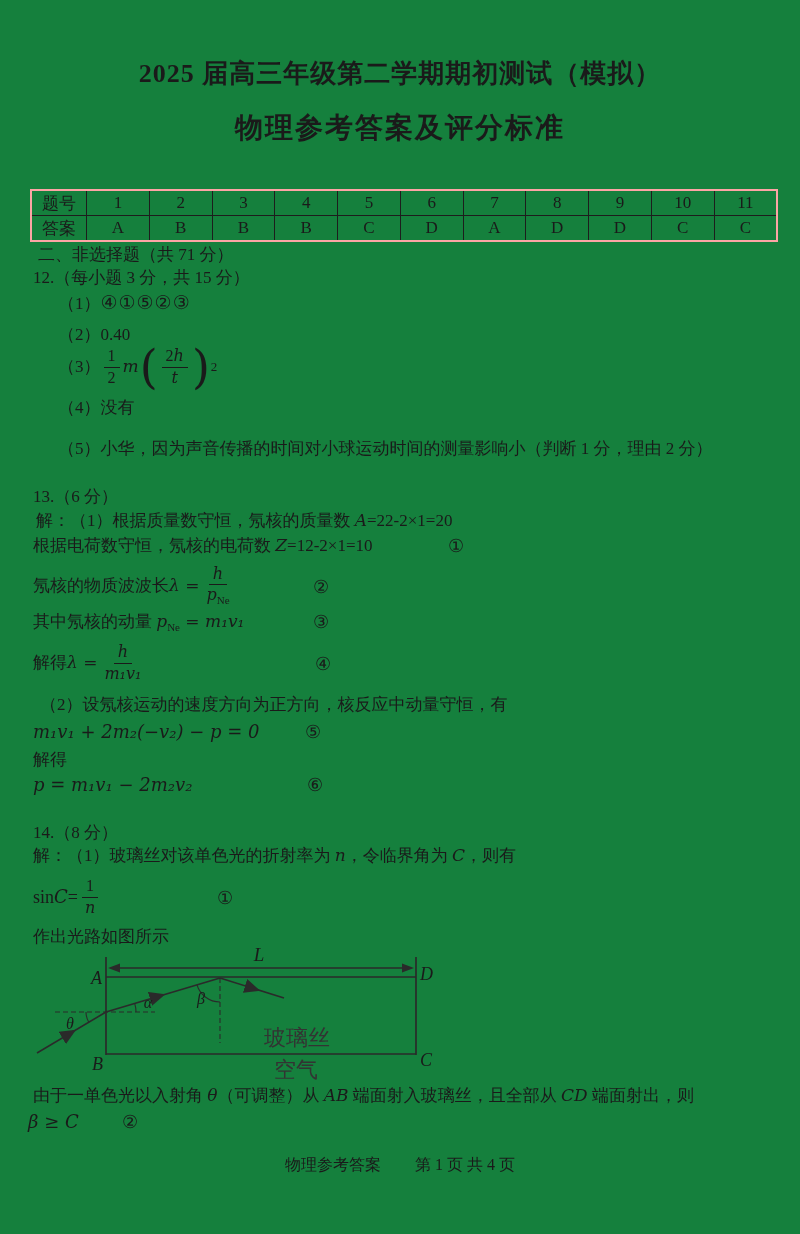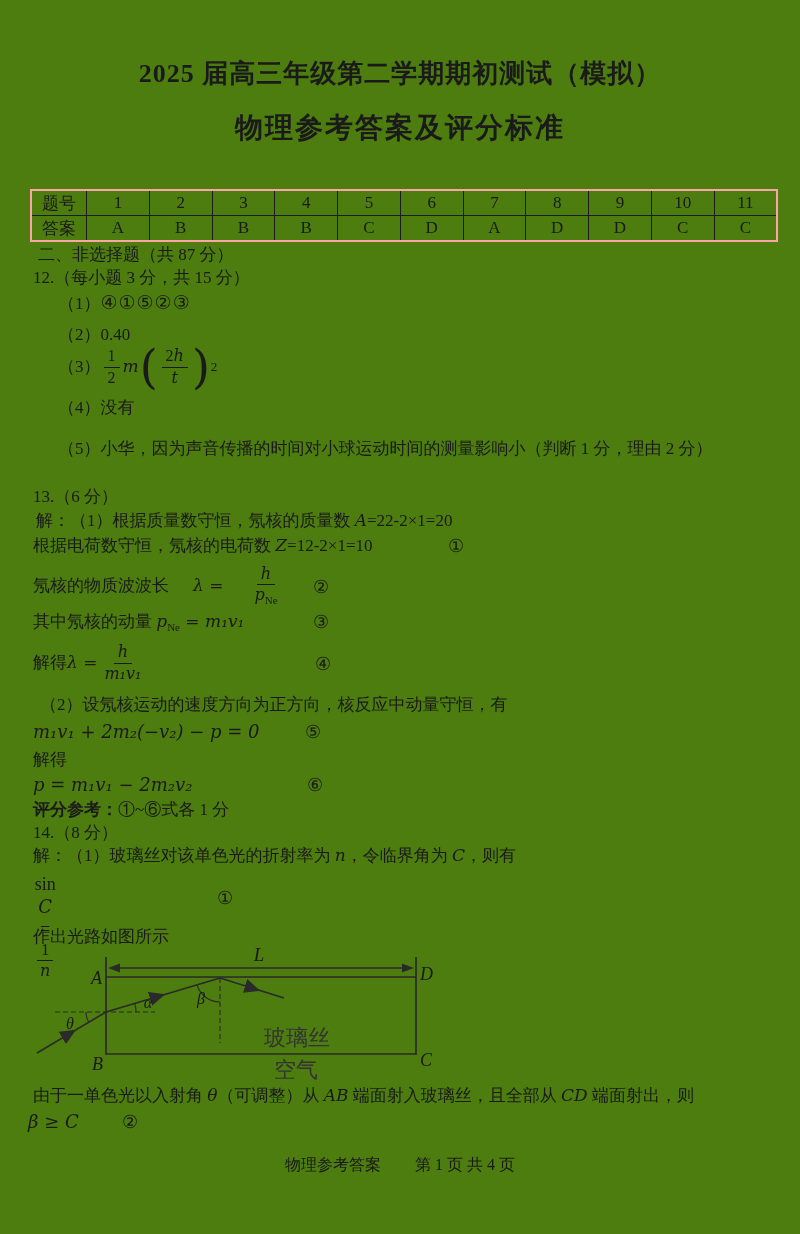"2025 届高三年级第二学期期初测试（模拟）" #page { background: #4d7c0f -> #15803d }
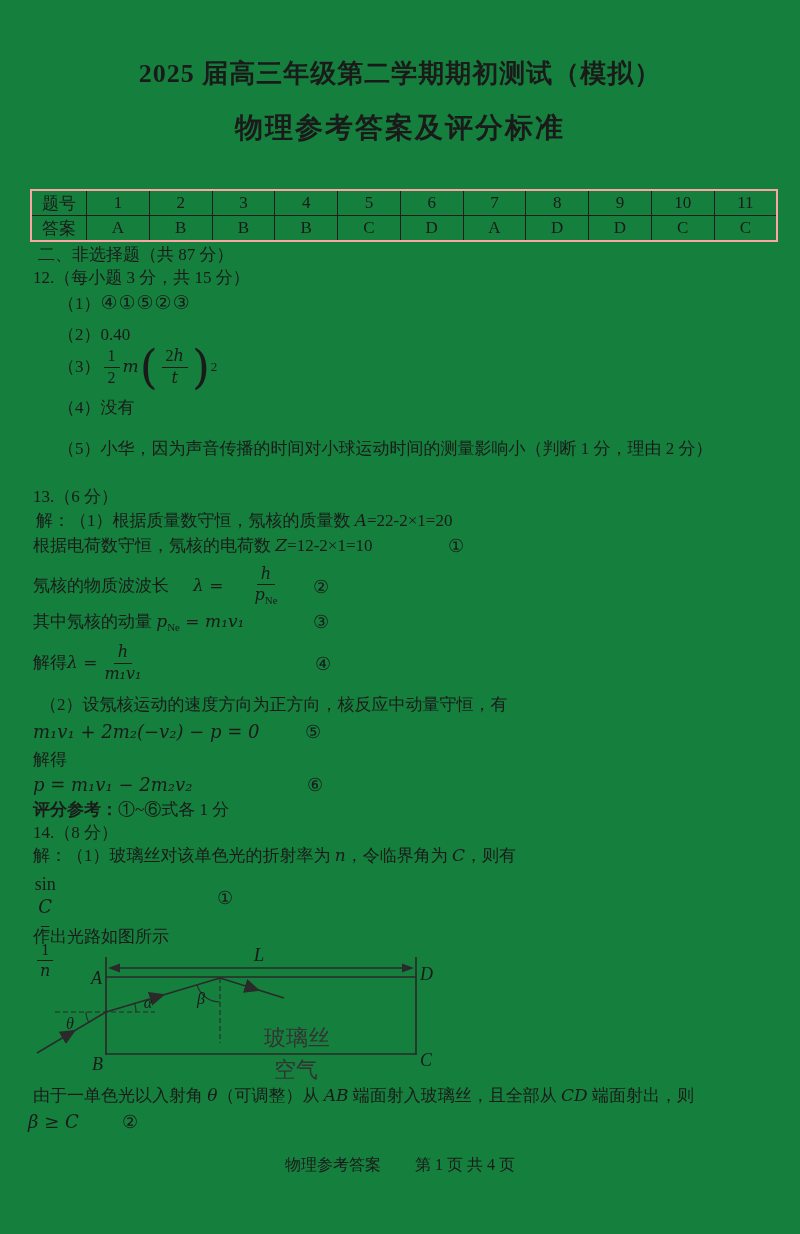"二、非选择题（共 87 分）" div.line { text: 87 -> 71 }
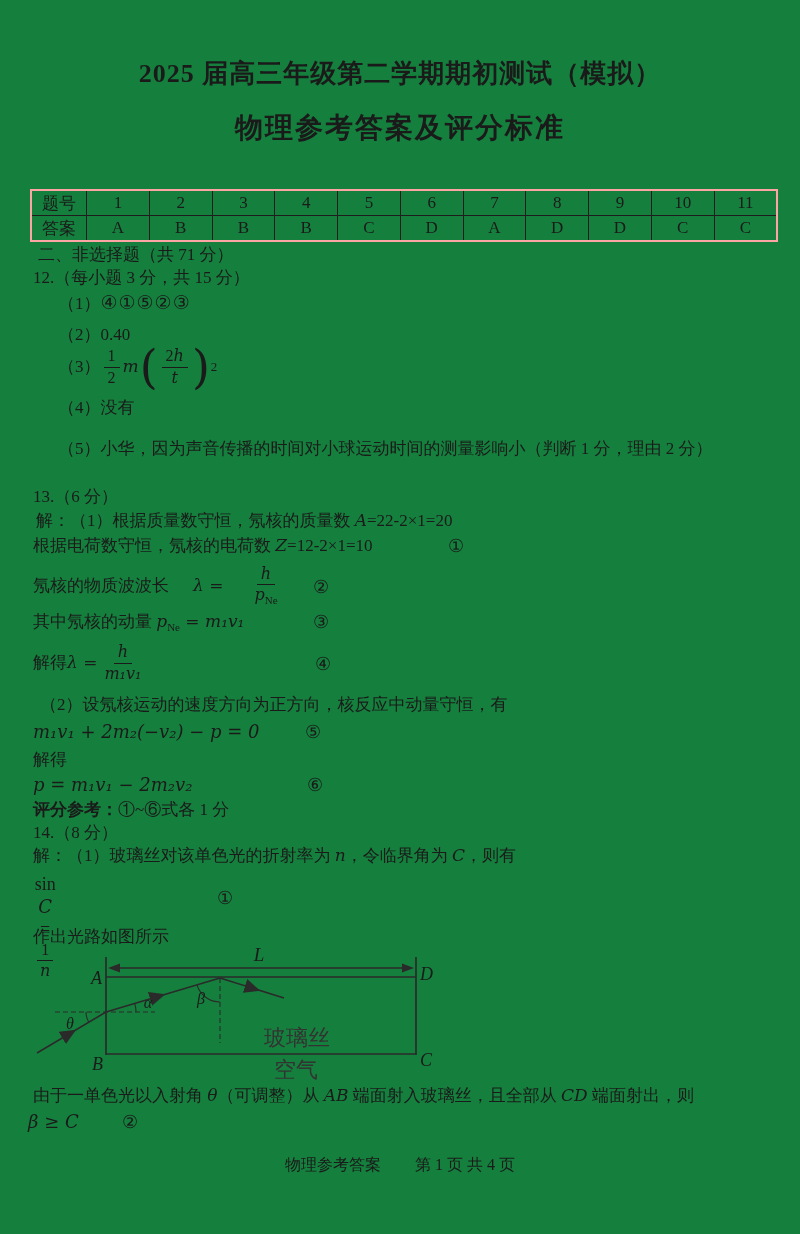"氖核的物质波波长" div.line { gap: 24px -> none }
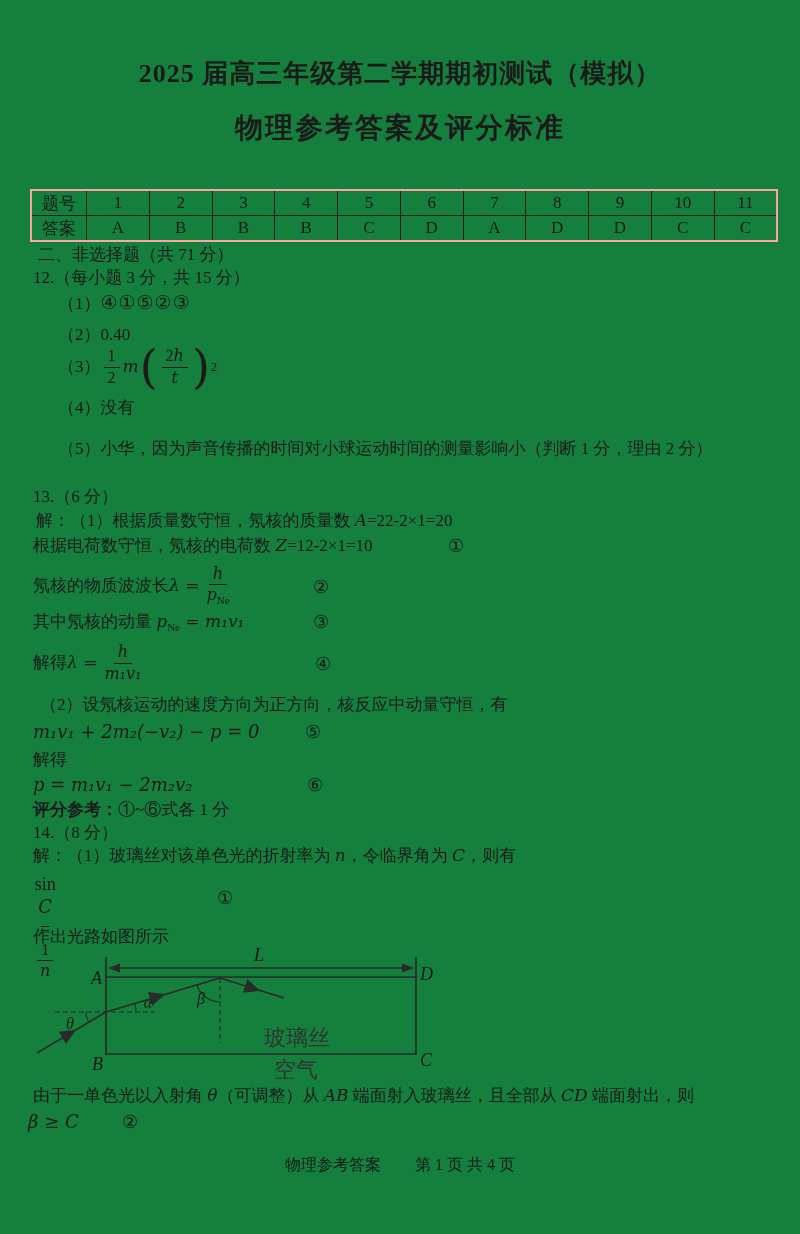"评分参考：①~⑥式各 1 分" div.line { html: <div> <span>评分参考：</span><span>①~⑥式各 1 分</span> </div> -> none }
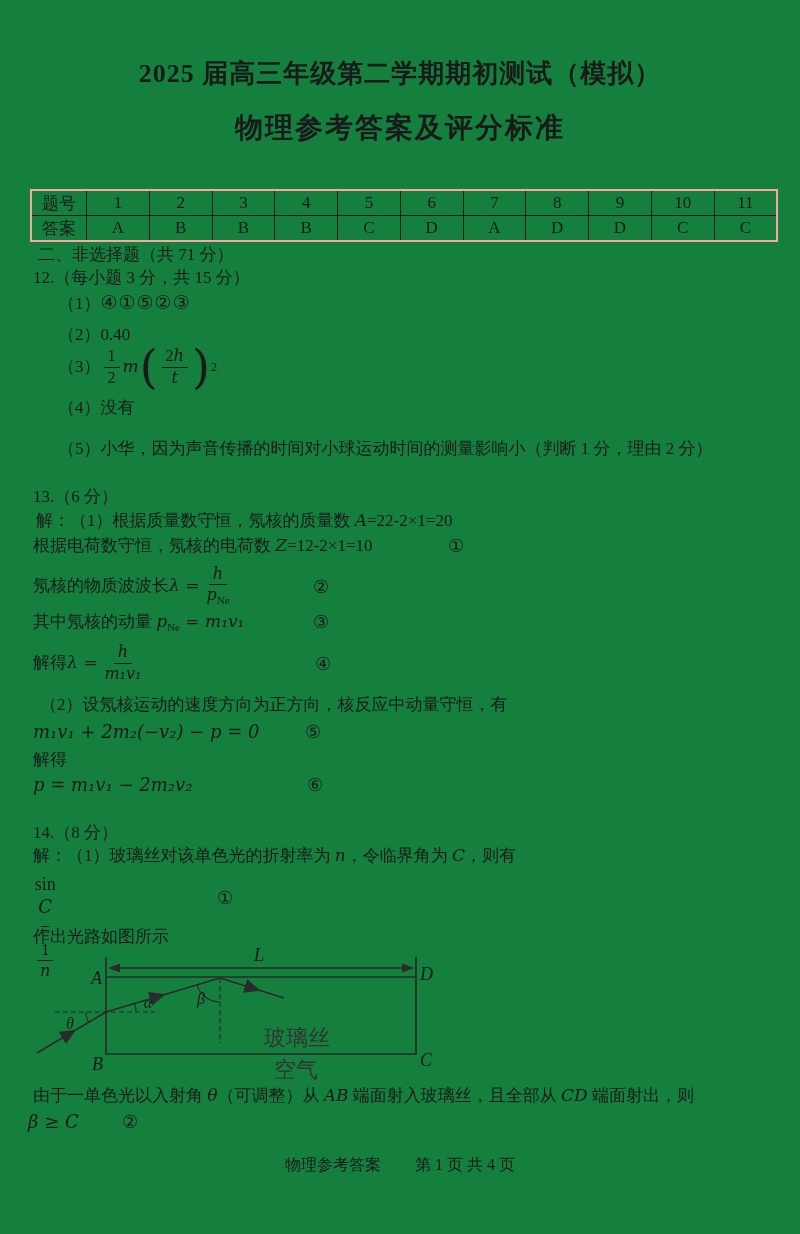"sin" div.line { flex-direction: column -> none }
